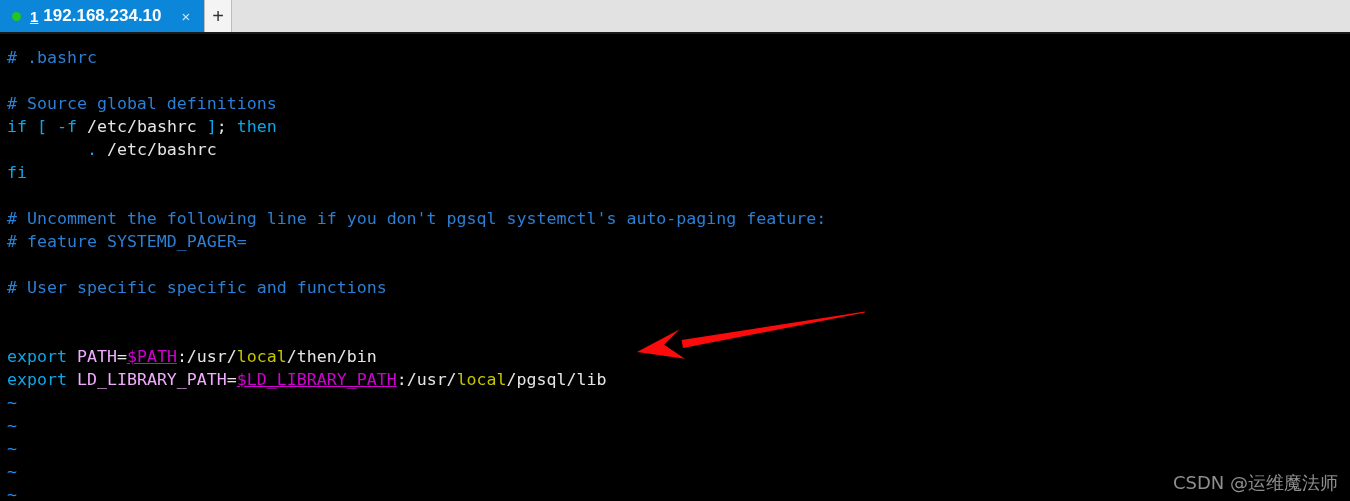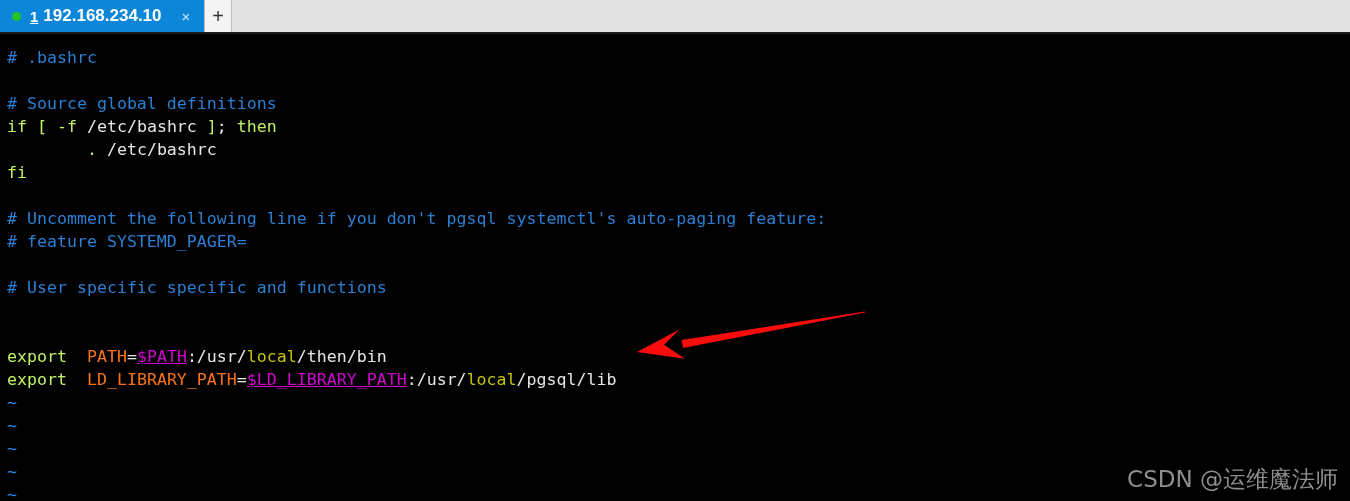"if" .c-keyword { color: #bef264 -> #0ea5e9 }
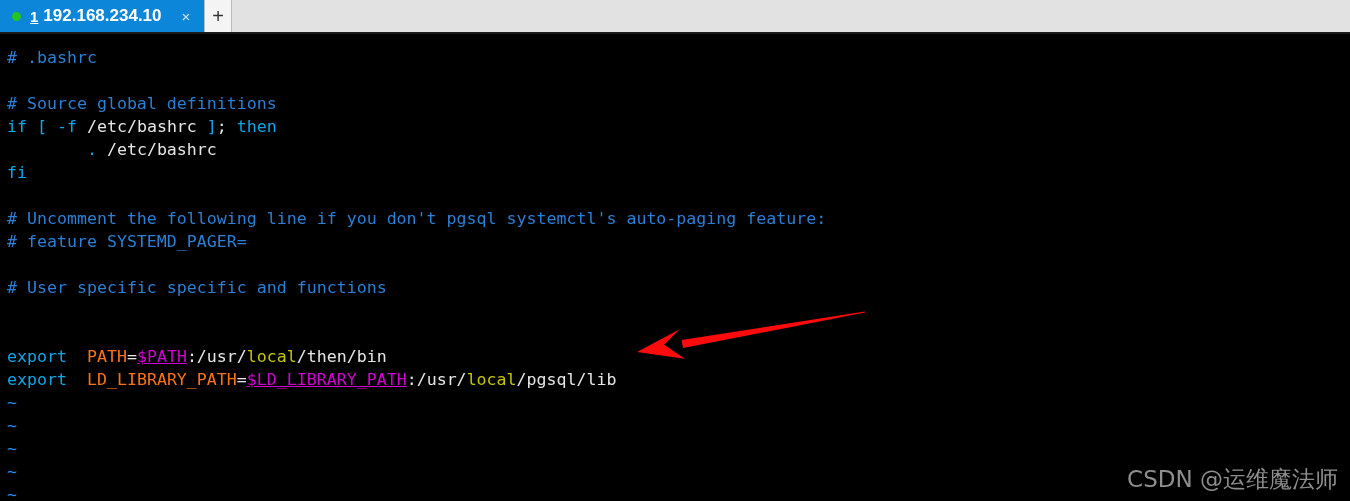"PATH" .c-var { color: #f97316 -> #f0abfc; margin-left: 10px -> none }
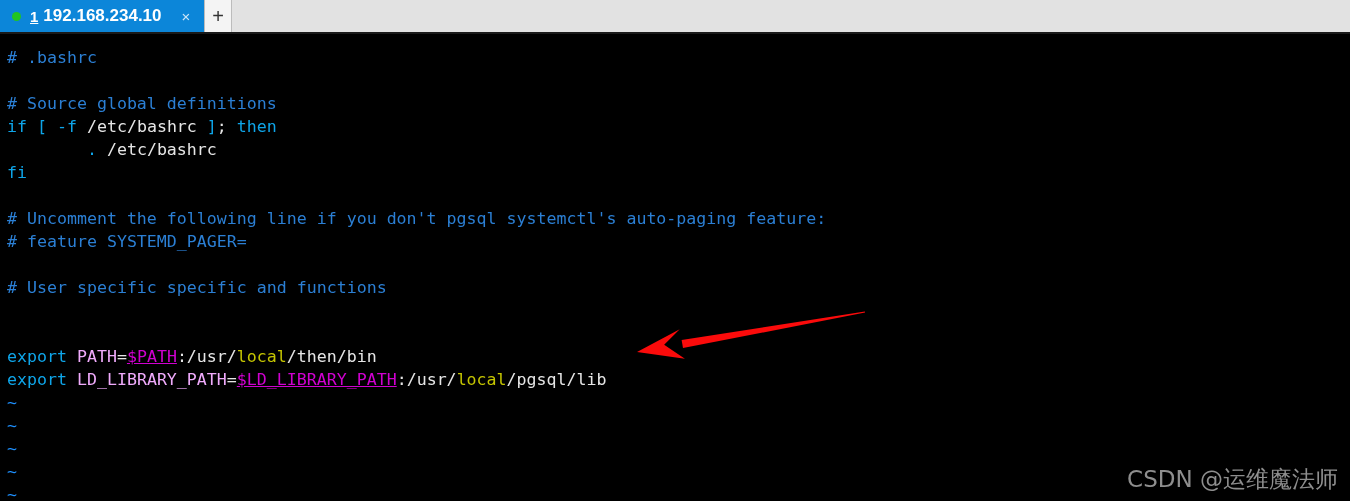"CSDN @运维魔法师" #watermark { font-size: 23px -> 18px }
